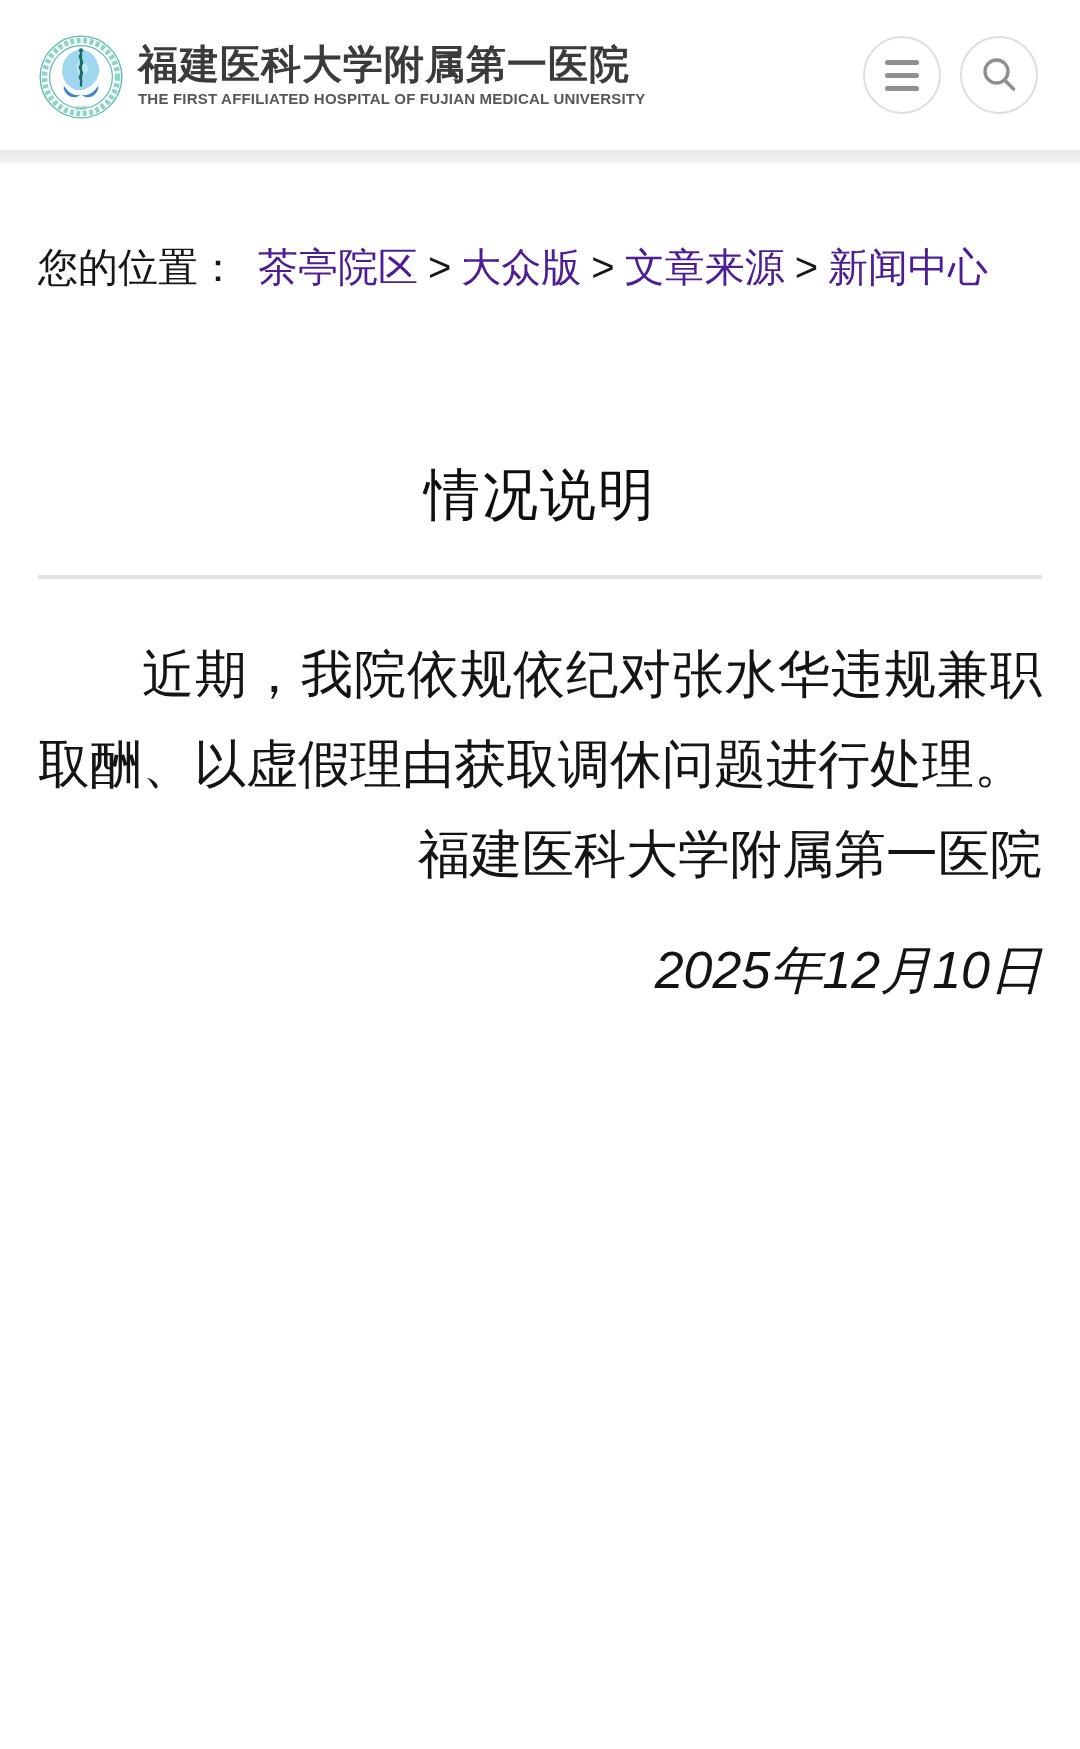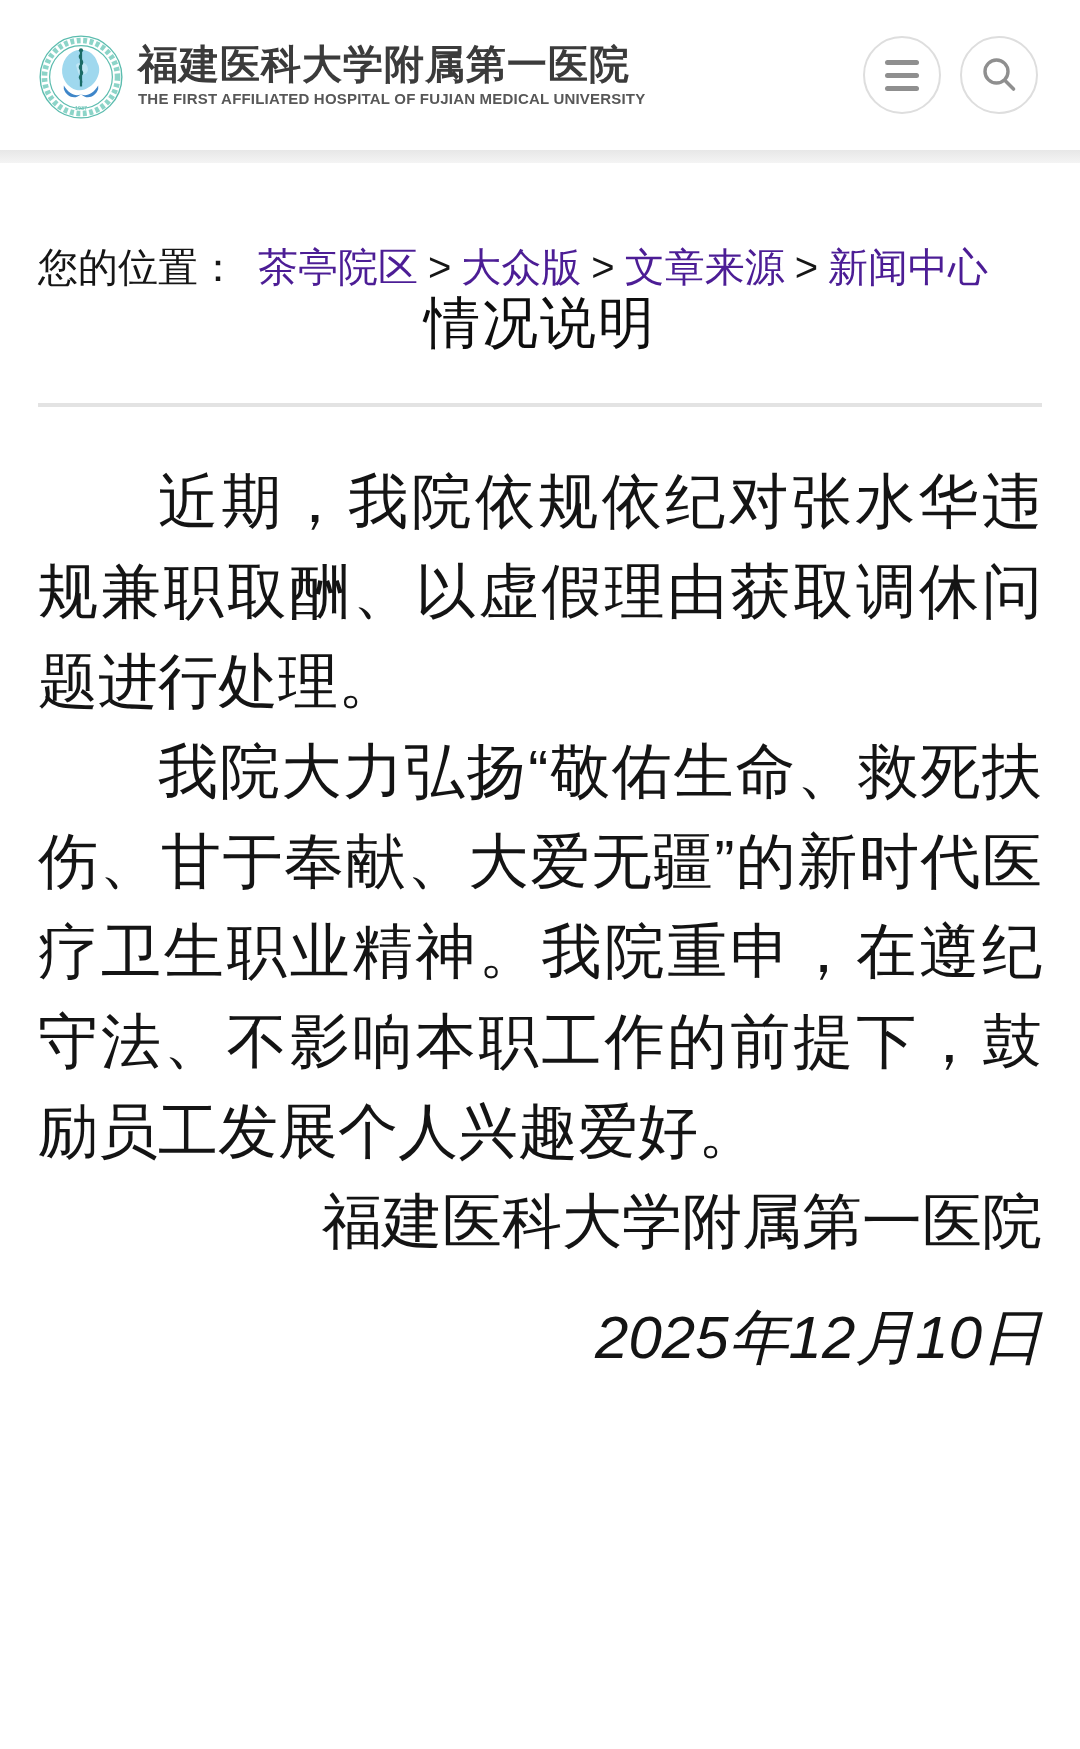"情况说明" .article-title { margin-top: none -> 172px }
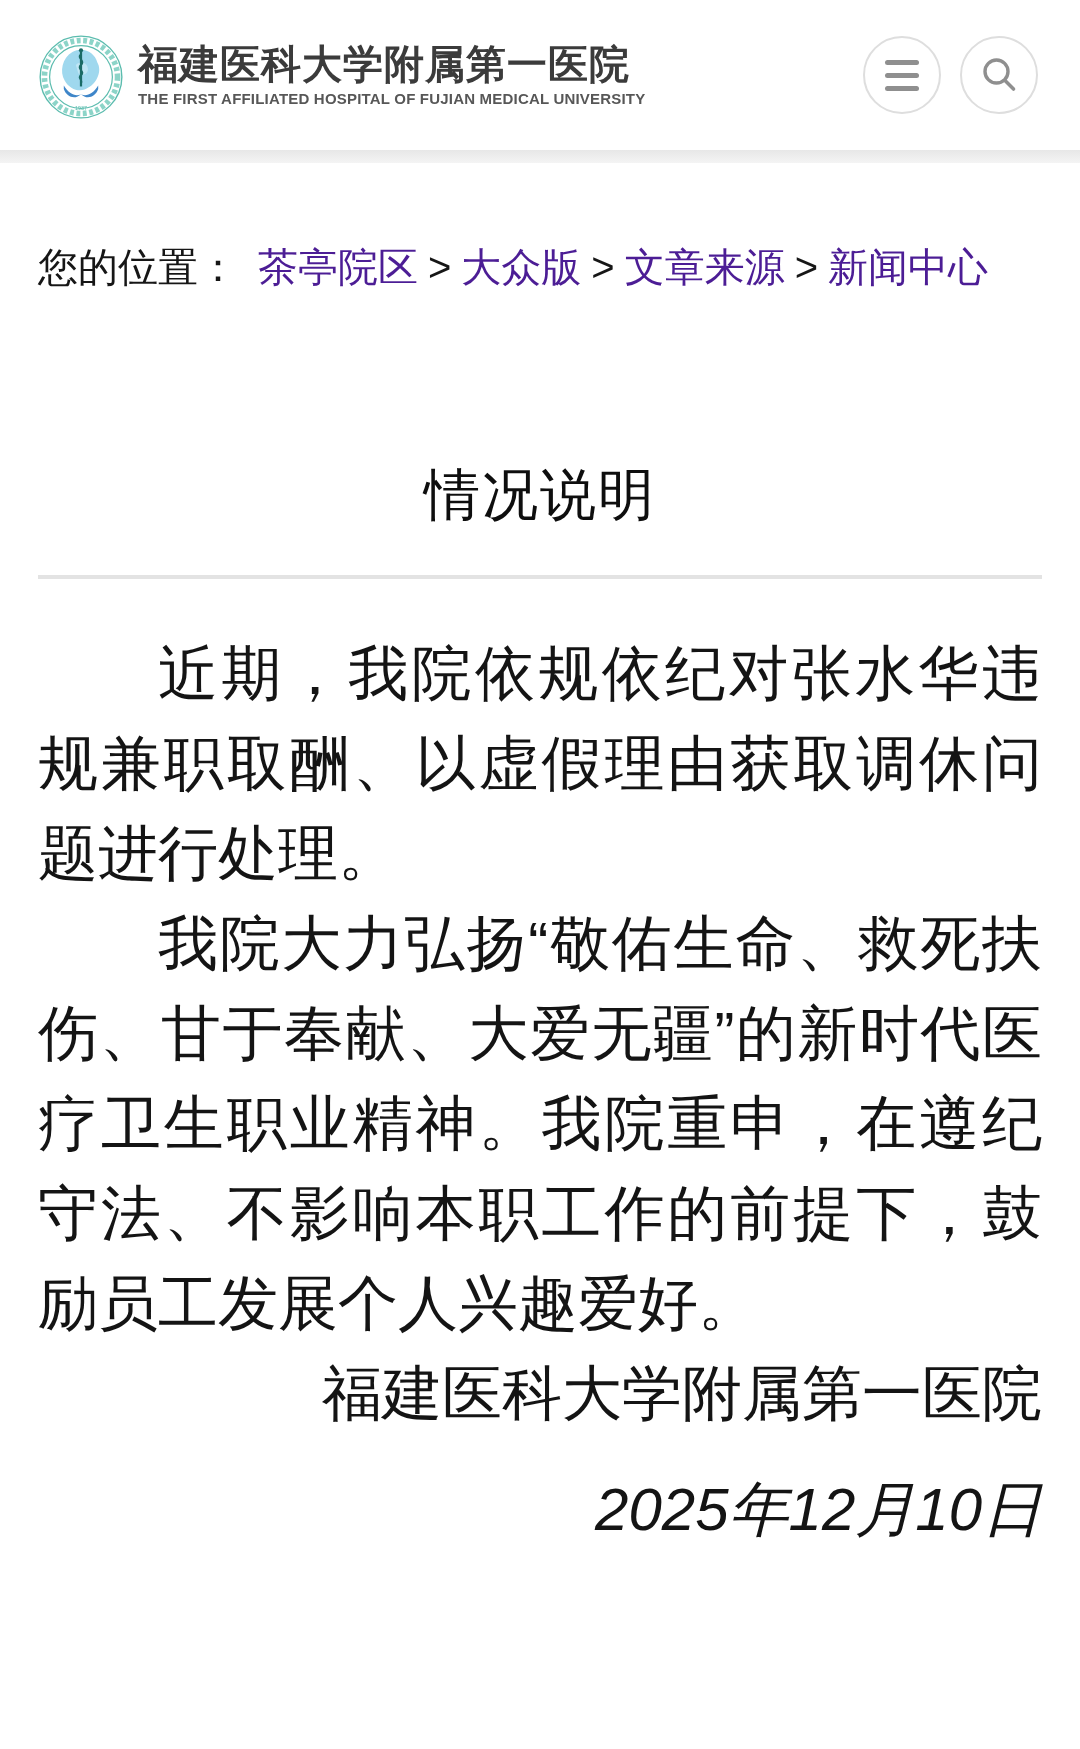"近期，我院依规依纪对张水华违规兼职取酬、以虚假理由获取调休问题进行处理。" .article-body { font-size: 60px -> 52px }
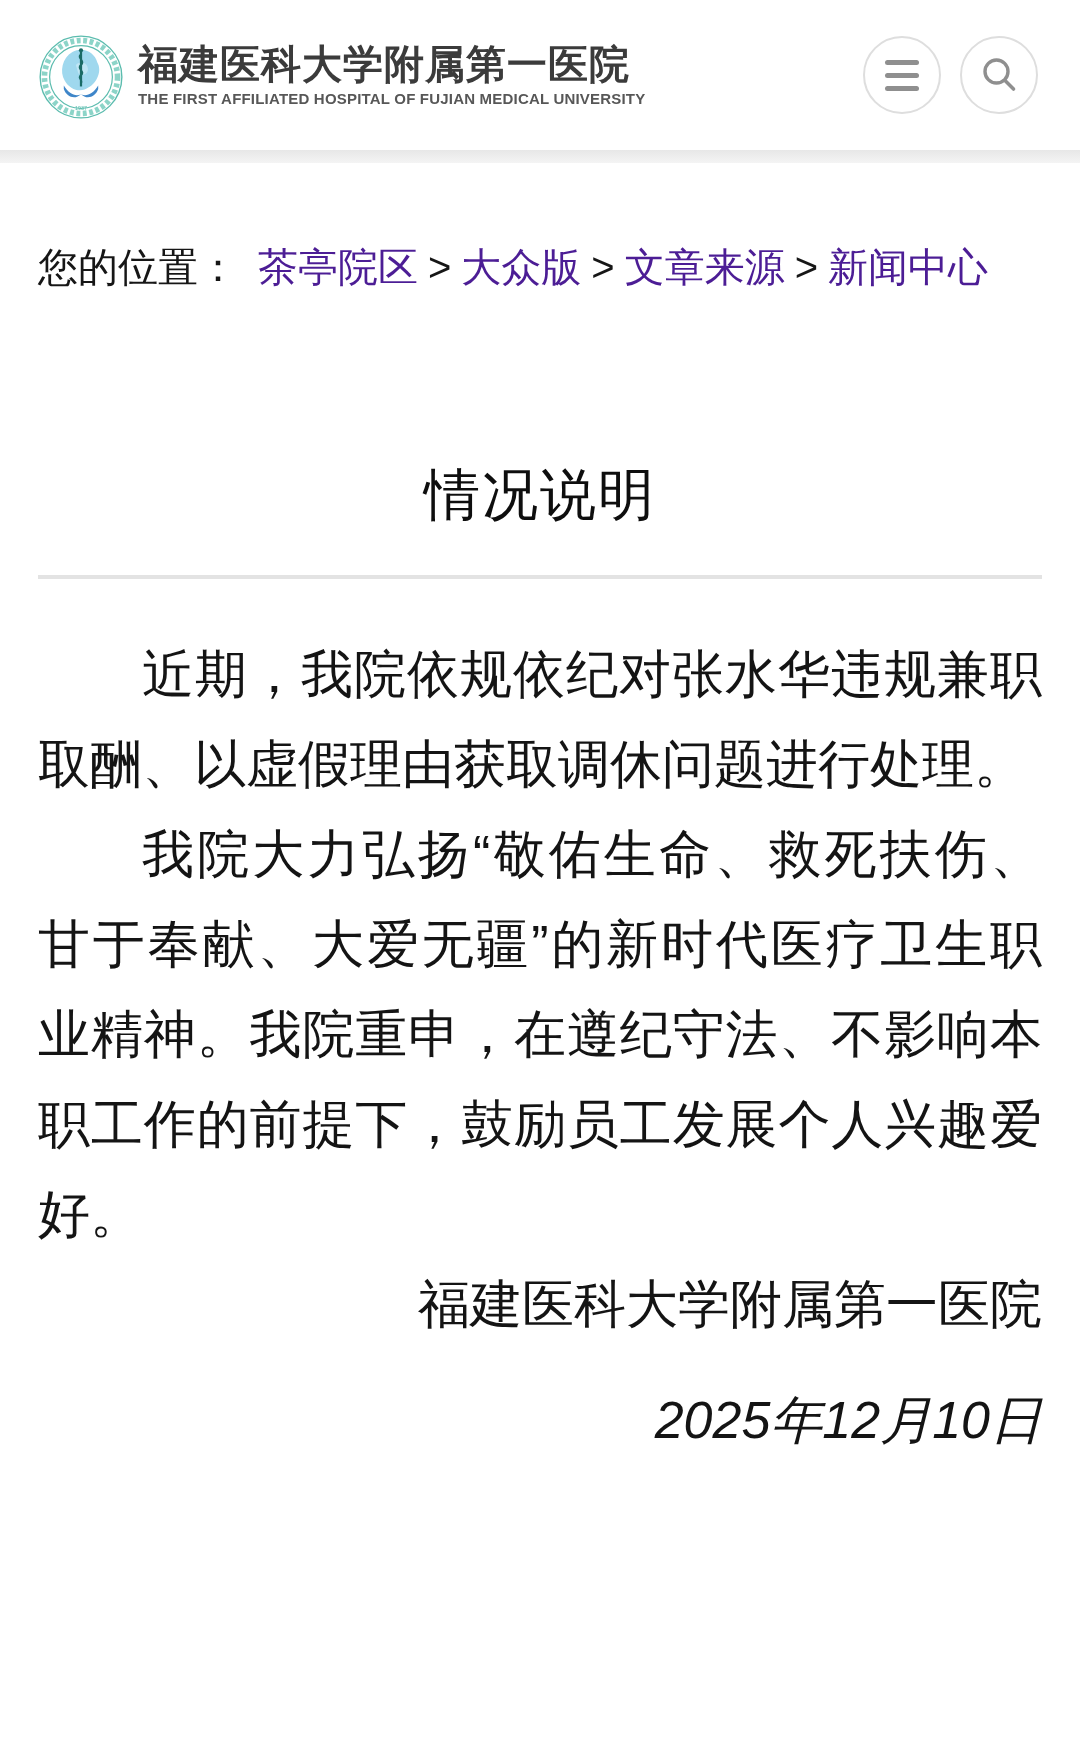"我院大力弘扬“敬佑生命、救死扶伤、甘于奉献、大爱无疆”的新时代医疗卫生职业精神。" p.indent { html: <p>我院大力弘扬“敬佑生命、救死扶伤、甘于奉献、大爱无疆”的新时代医疗卫生职业精神。我院重申，在遵纪守法、不影响本职工作的前提下，鼓励员工发展个人兴趣爱好。</p> -> none }
